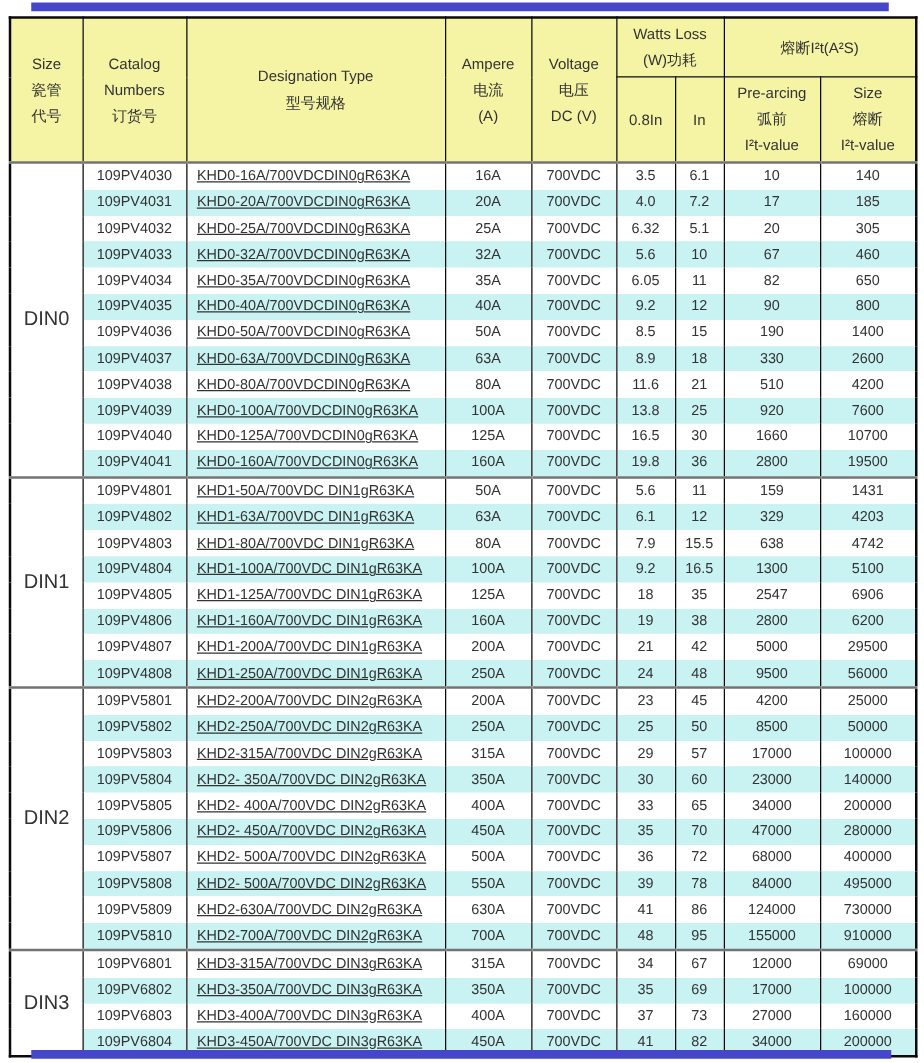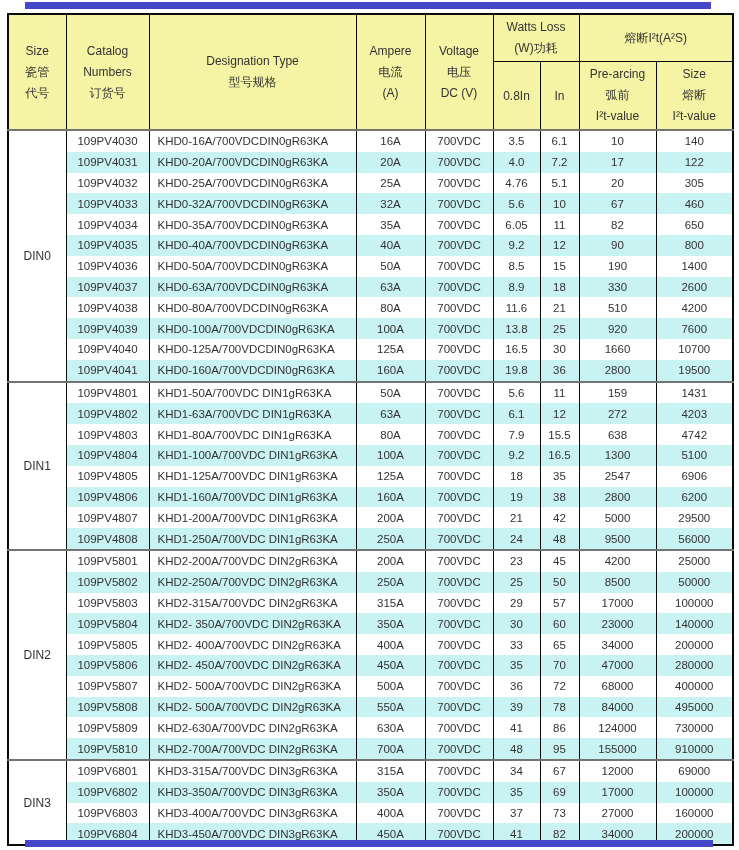"KHD0-16A/700VDCDIN0gR63KA" tbody td.designation-cell { text-decoration: none -> underline }
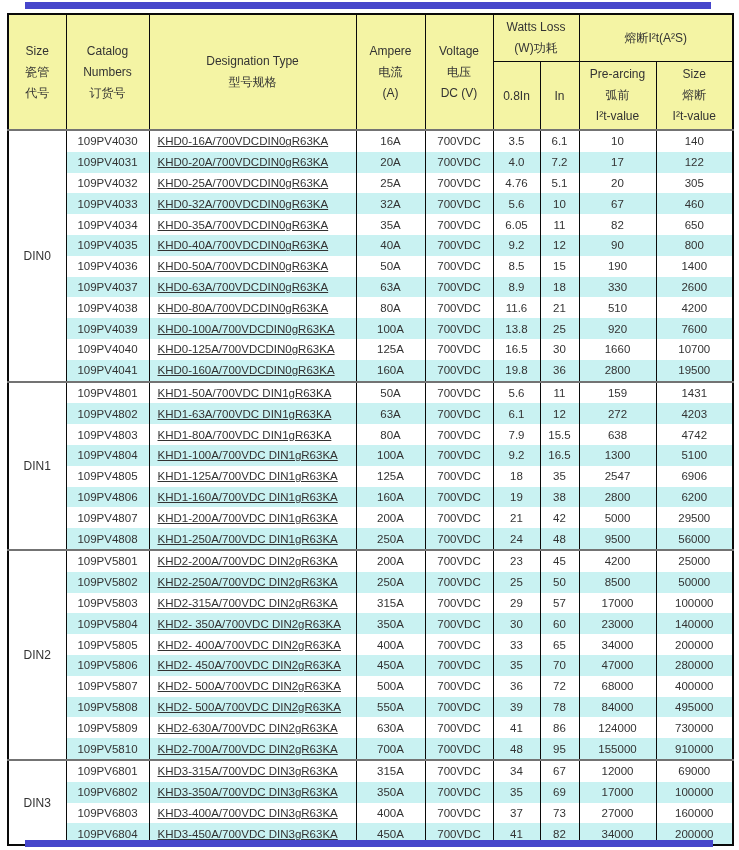"122" td { text: 122 -> 185 }
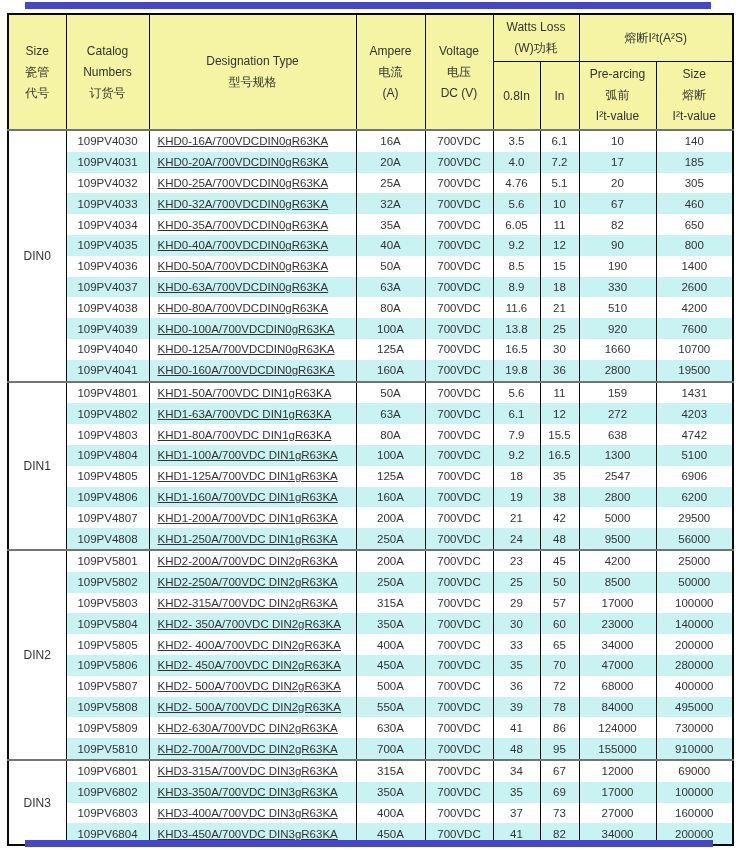"4.76" td { text: 4.76 -> 6.32 }
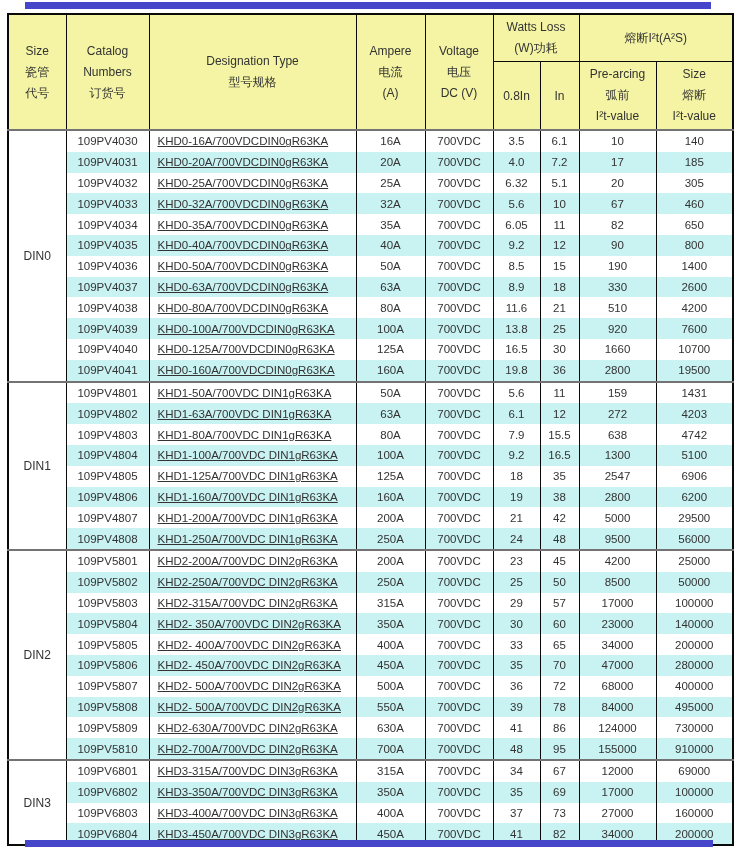"DIN0" tbody td.size-cell { font-size: 12px -> 16px }
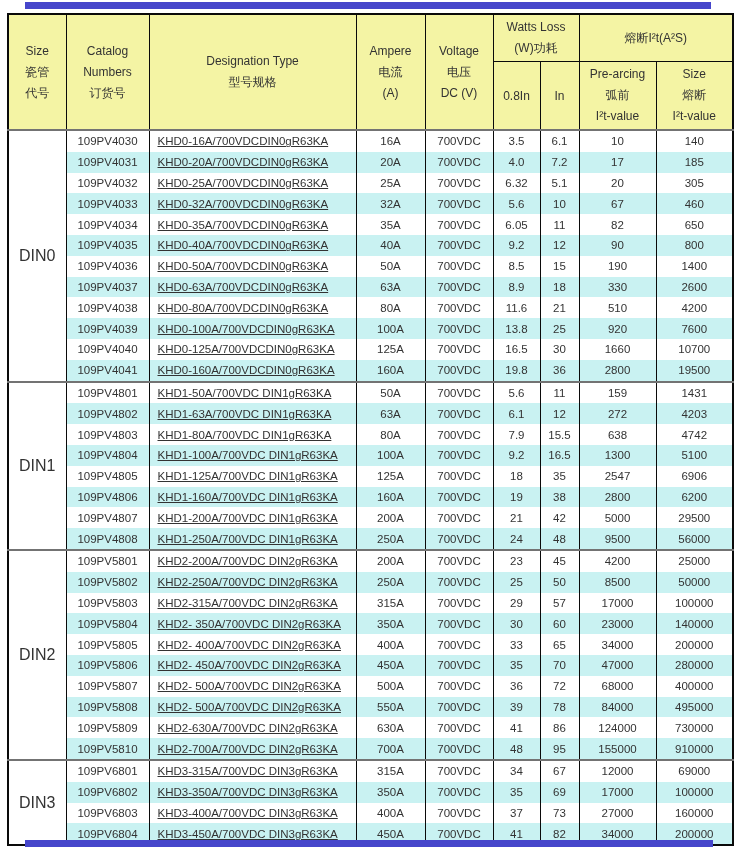"272" td { text: 272 -> 329 }
